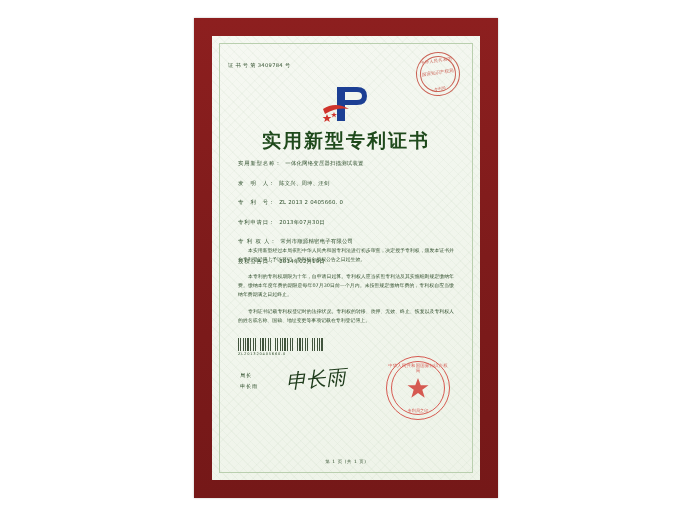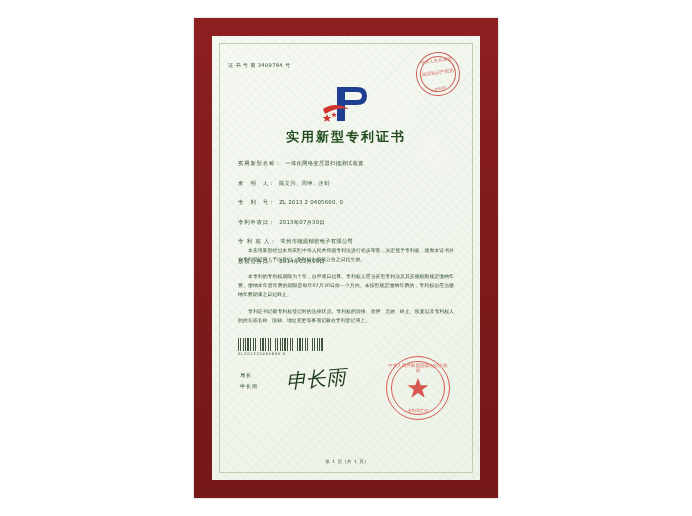"实用新型专利证书" #doc-title { font-size: 13px -> 19px }
